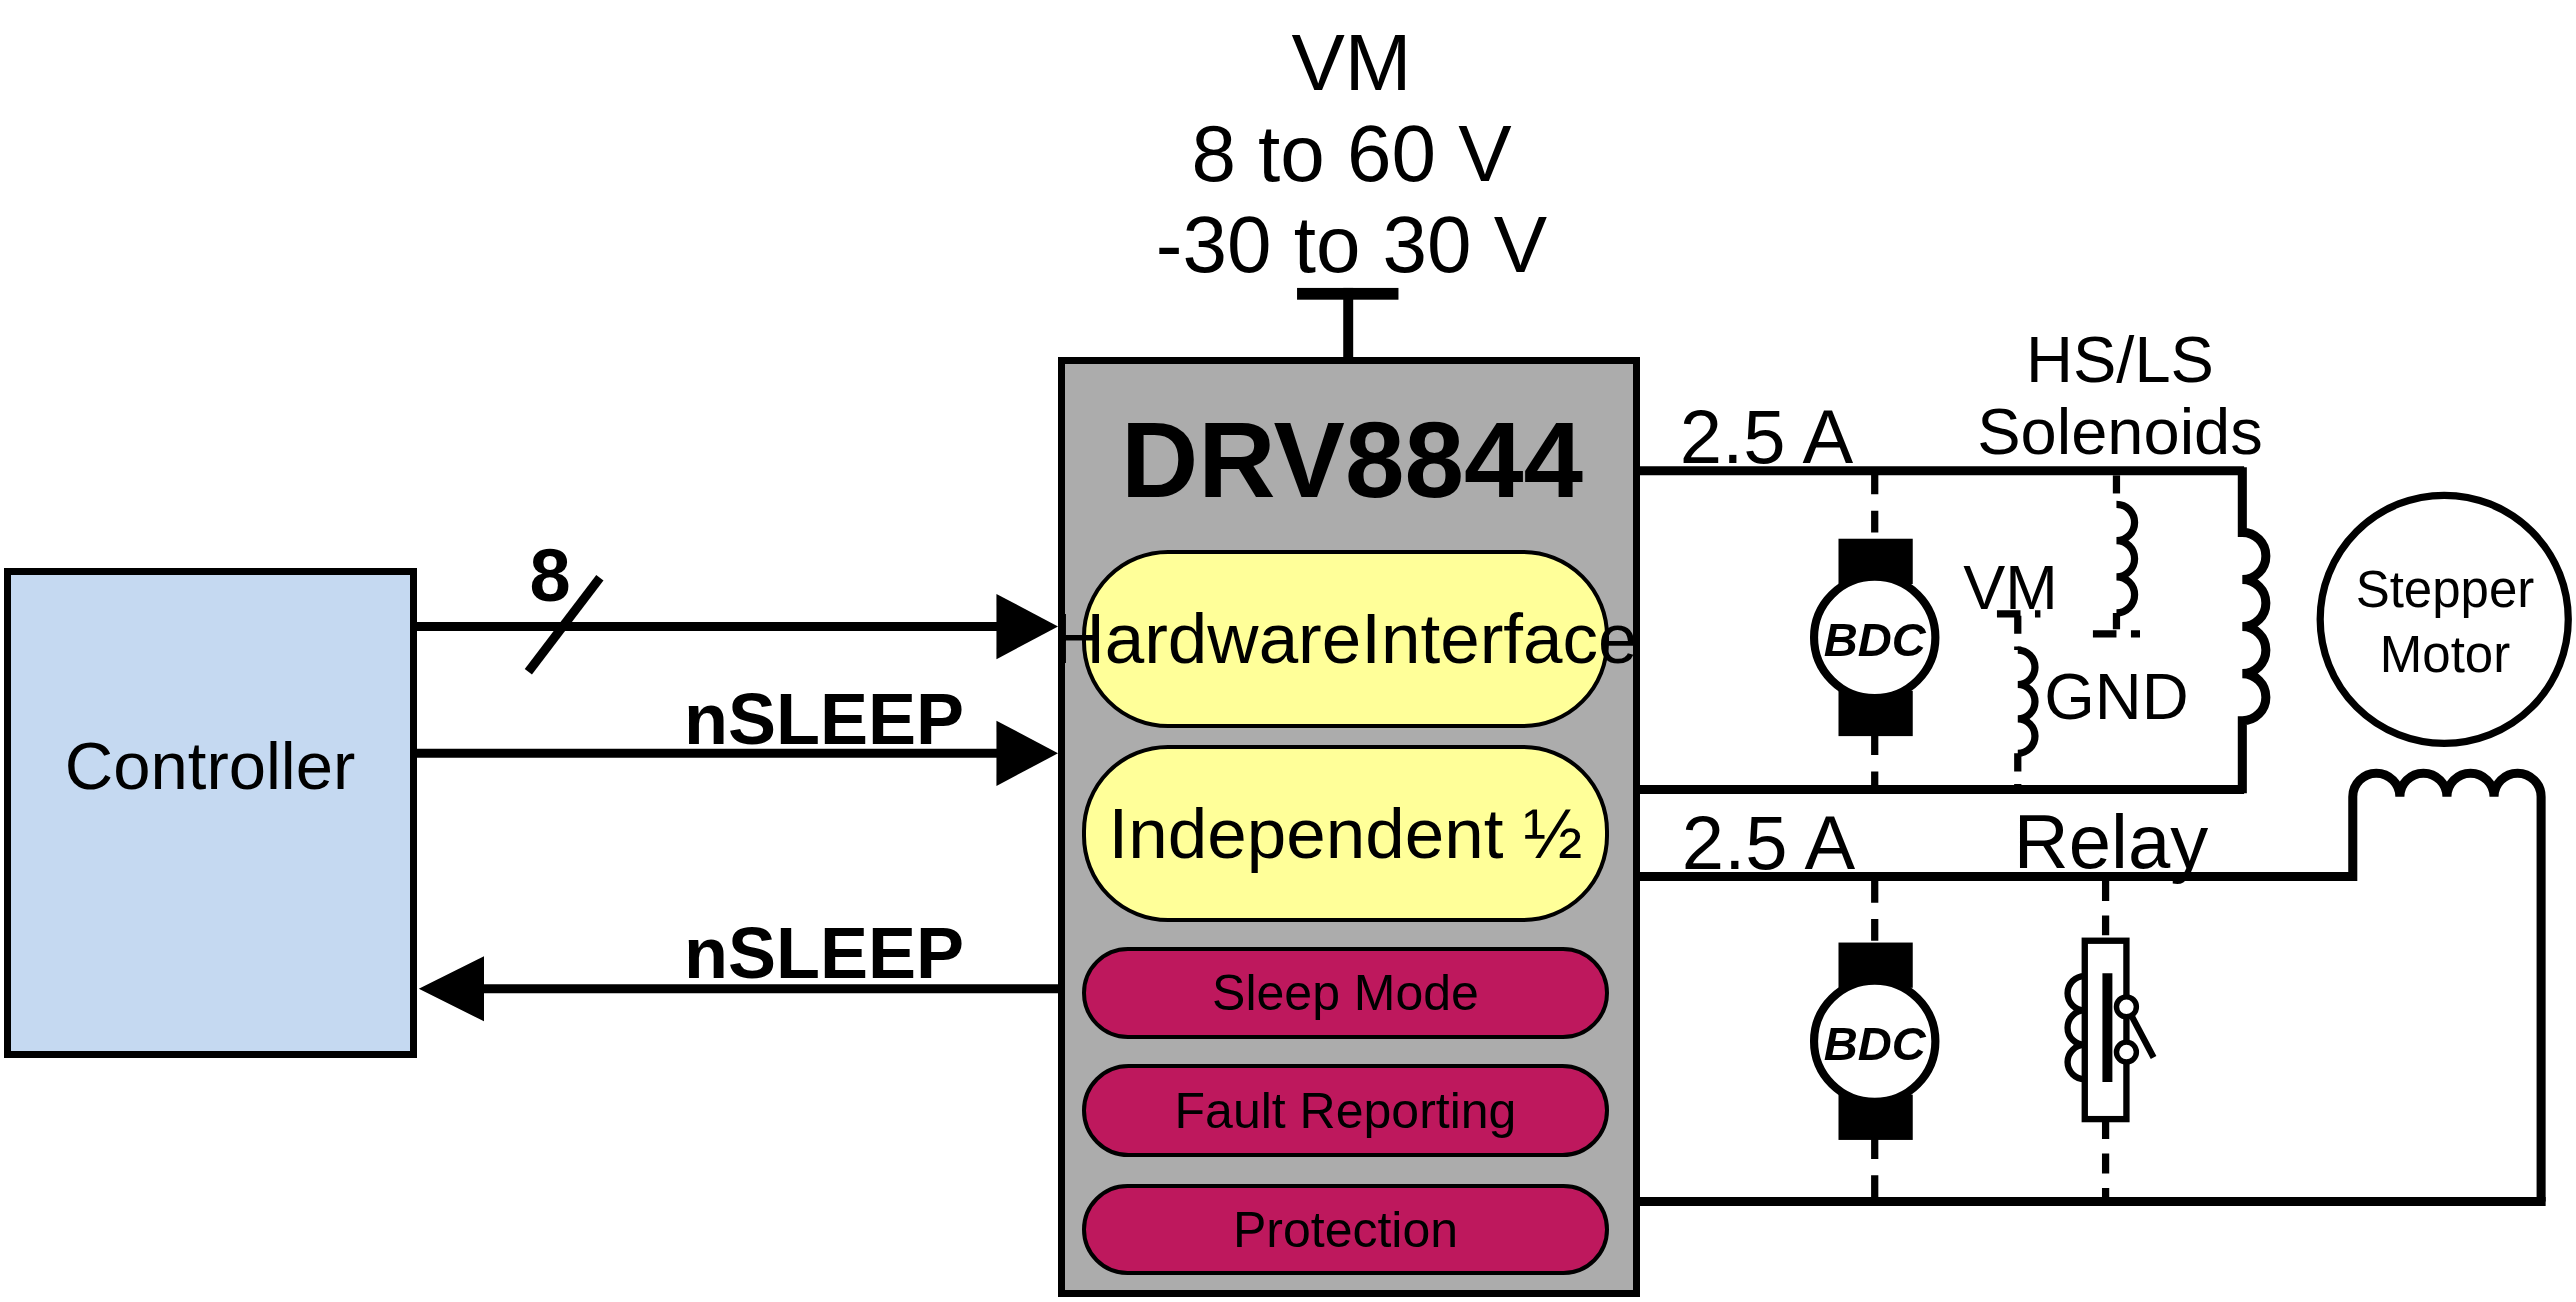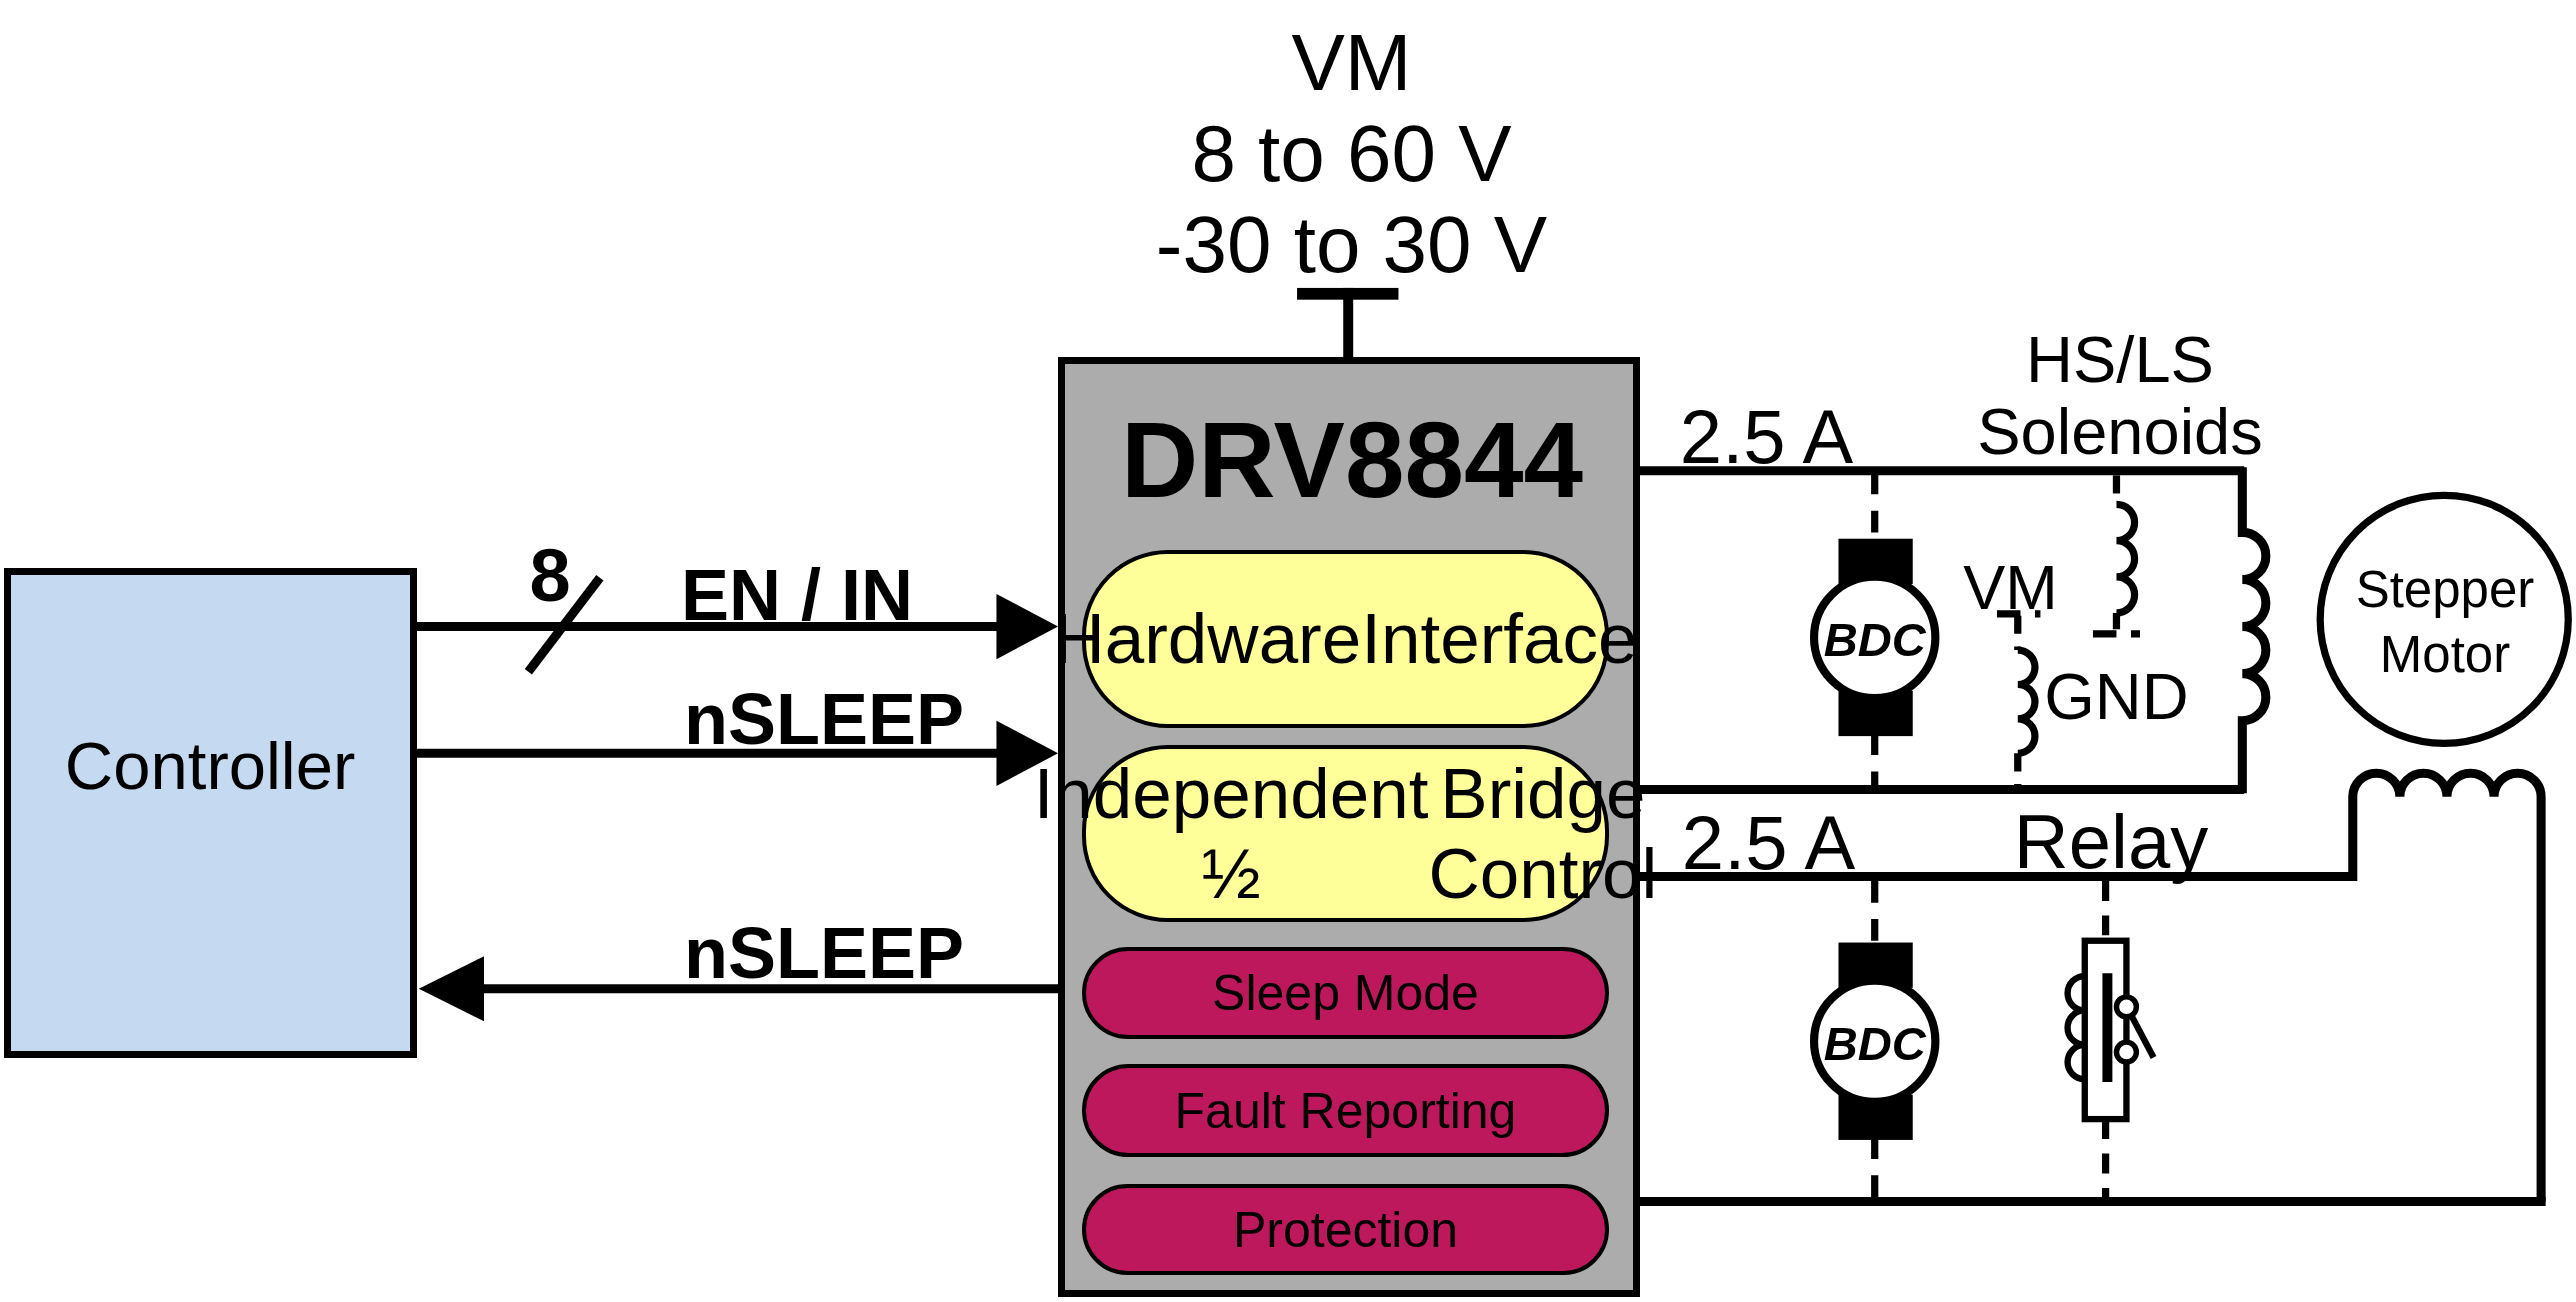"EN / IN" div.lbl { html: <div>EN / IN</div> -> none }
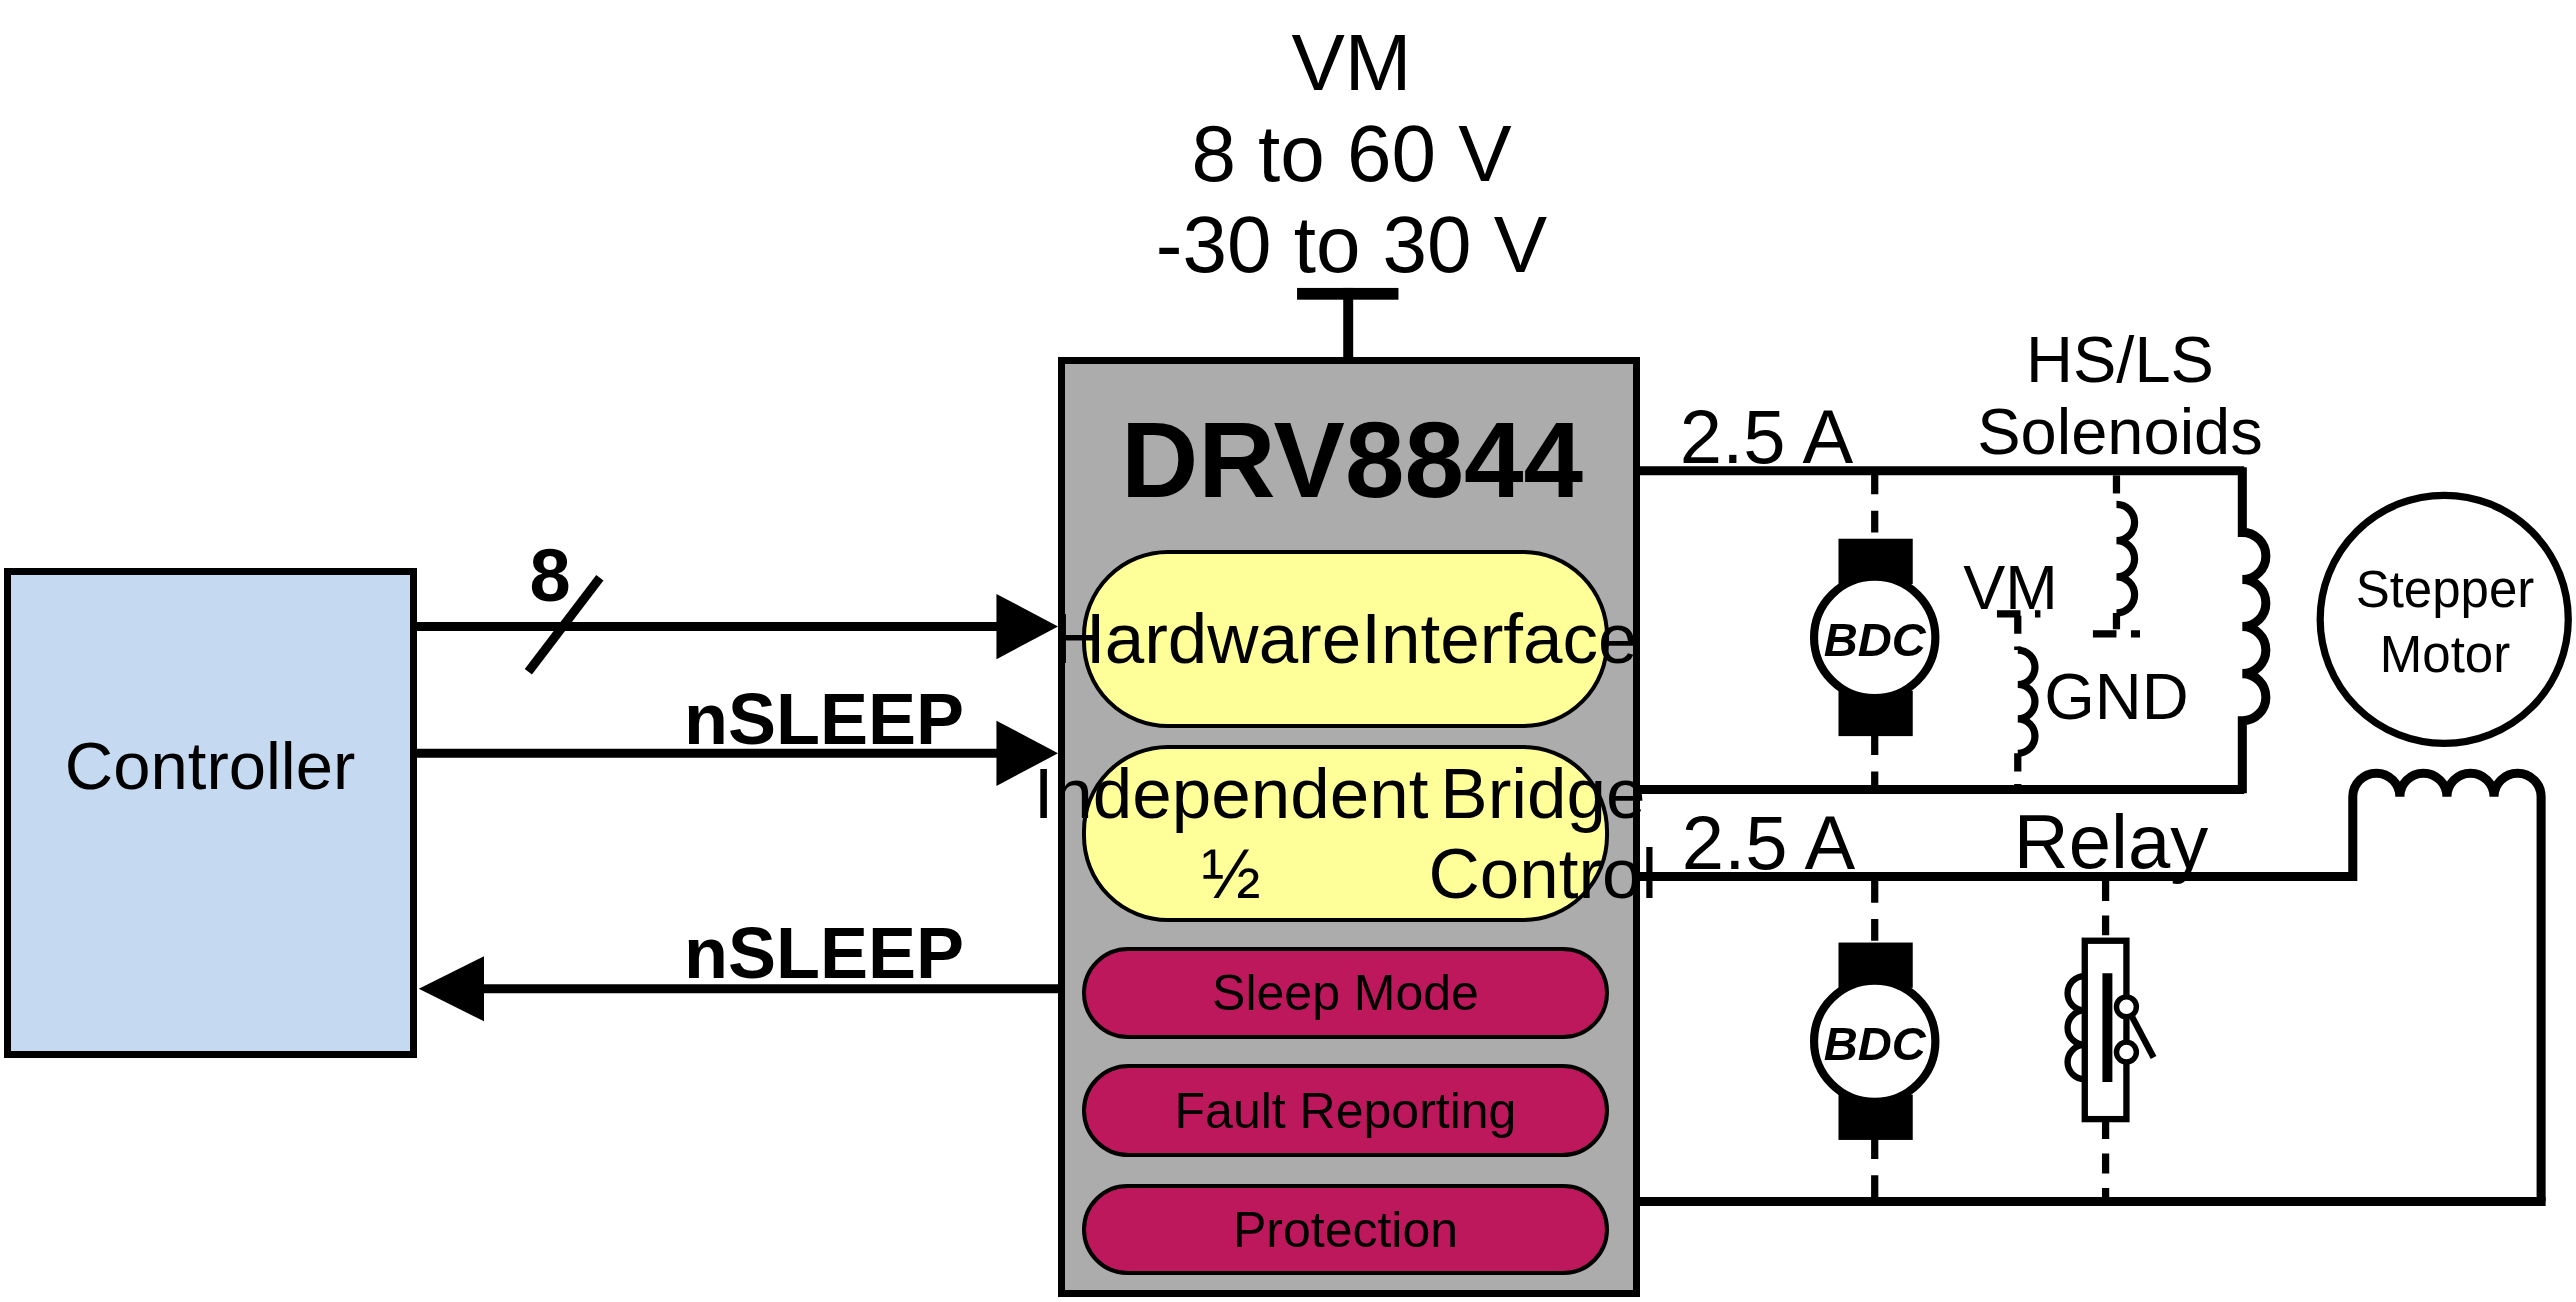"Bridge Control" span { html: <span>Bridge Control</span> -> none }
